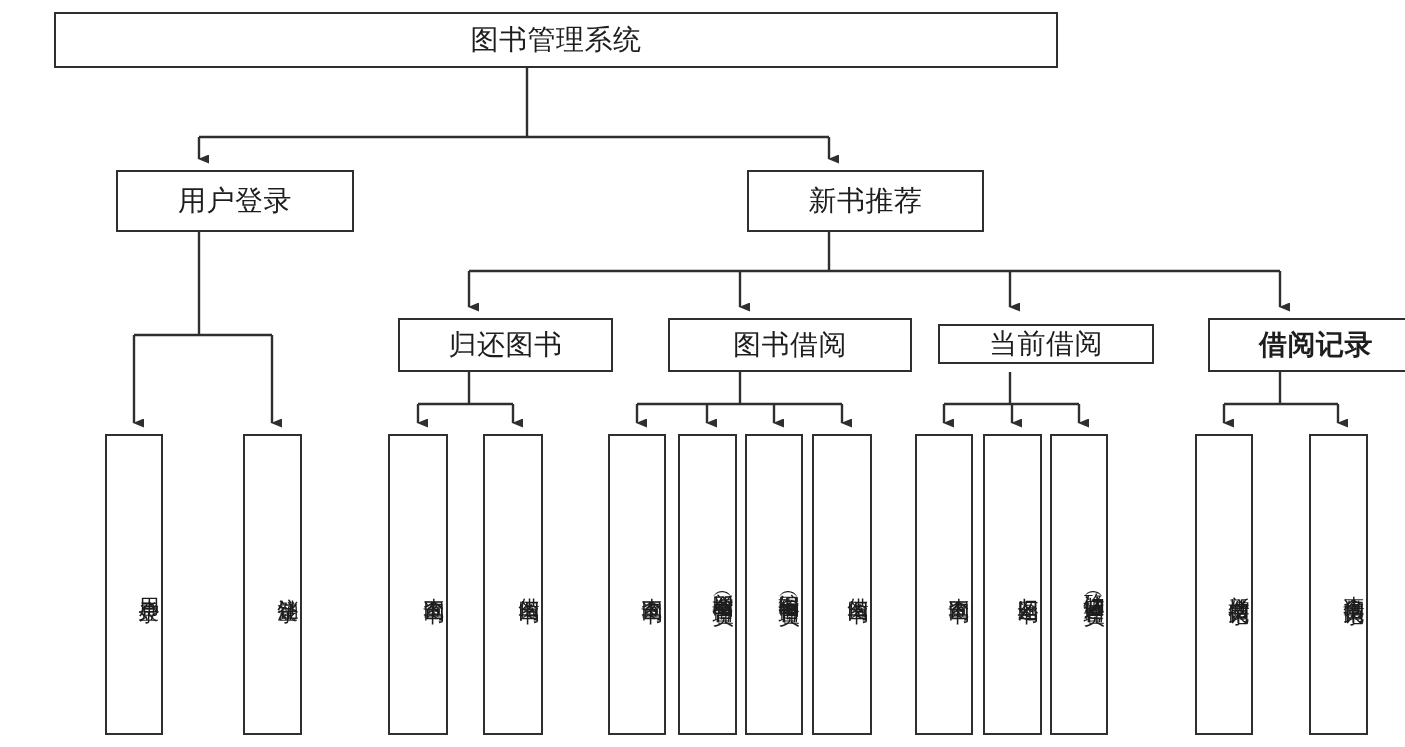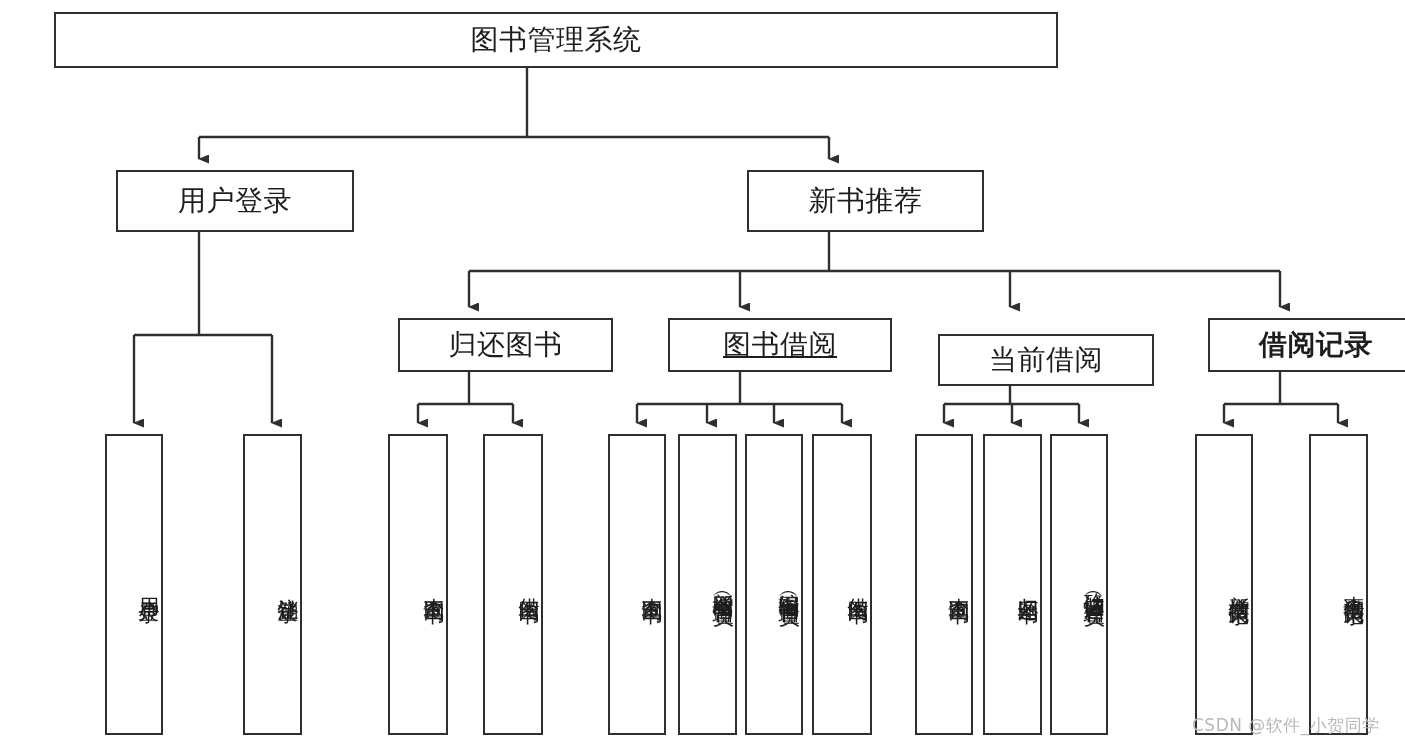"图书借阅" div.node-box { text-decoration: underline -> none; width: 224px -> 244px }
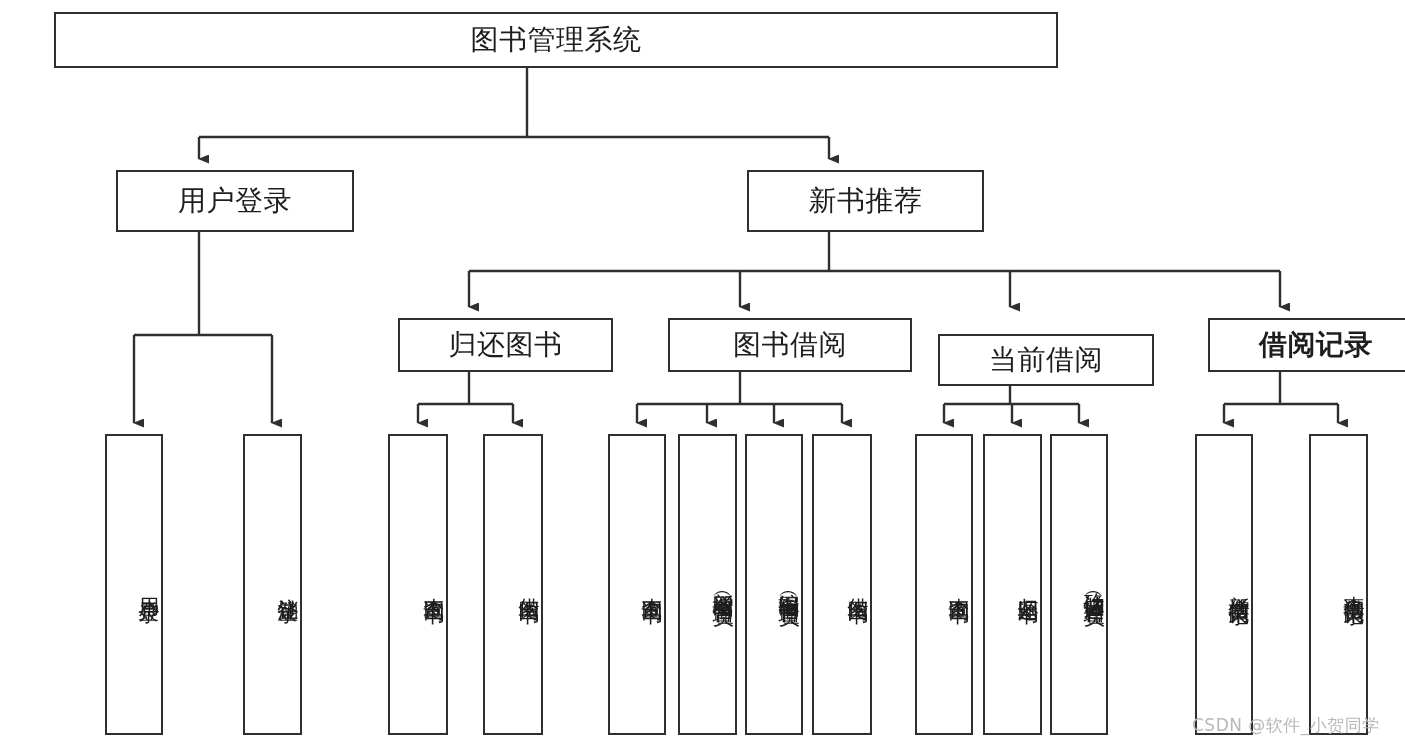"当前借阅" div.node-box { height: 52px -> 40px; top: 334px -> 324px }
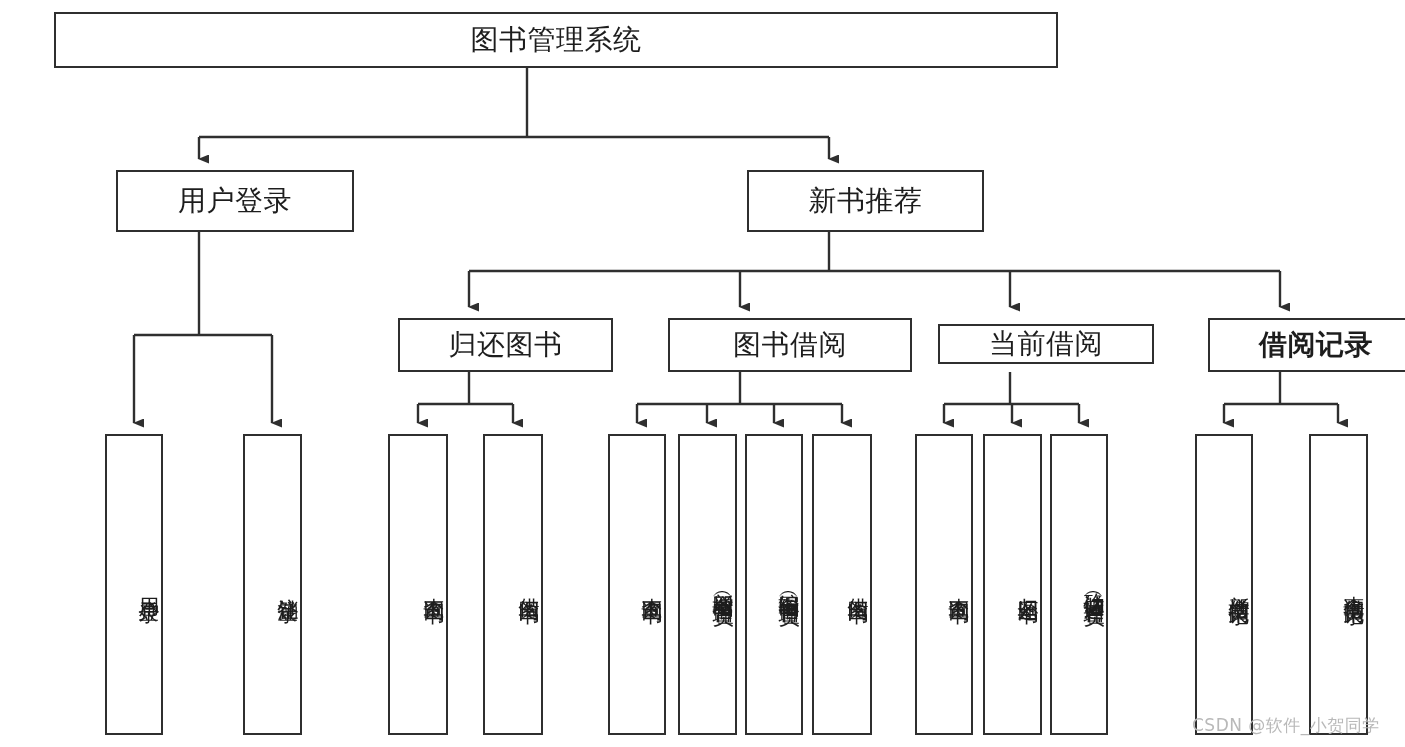"CSDN @软件_小贺同学" div.watermark { html: <div>CSDN @软件_小贺同学</div> -> none }
